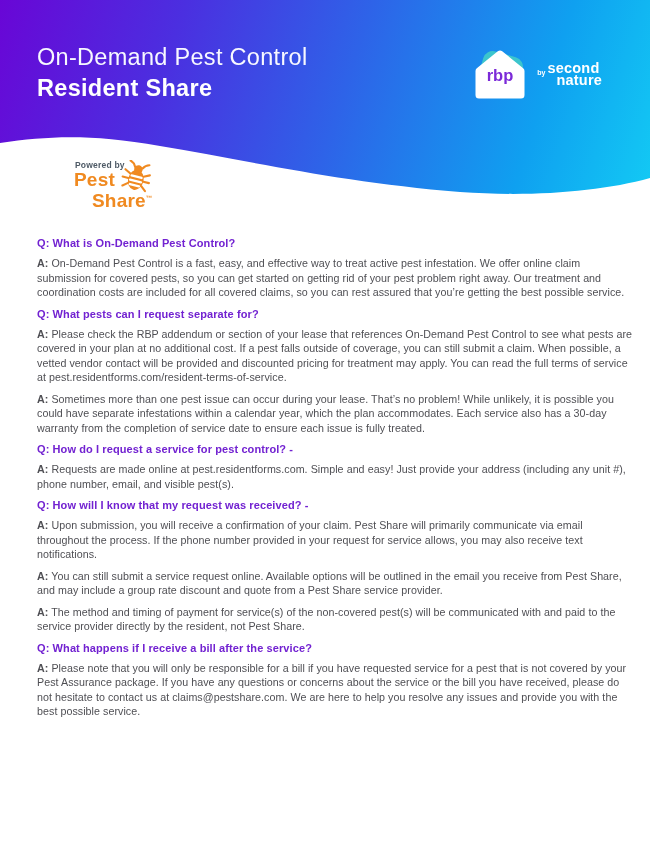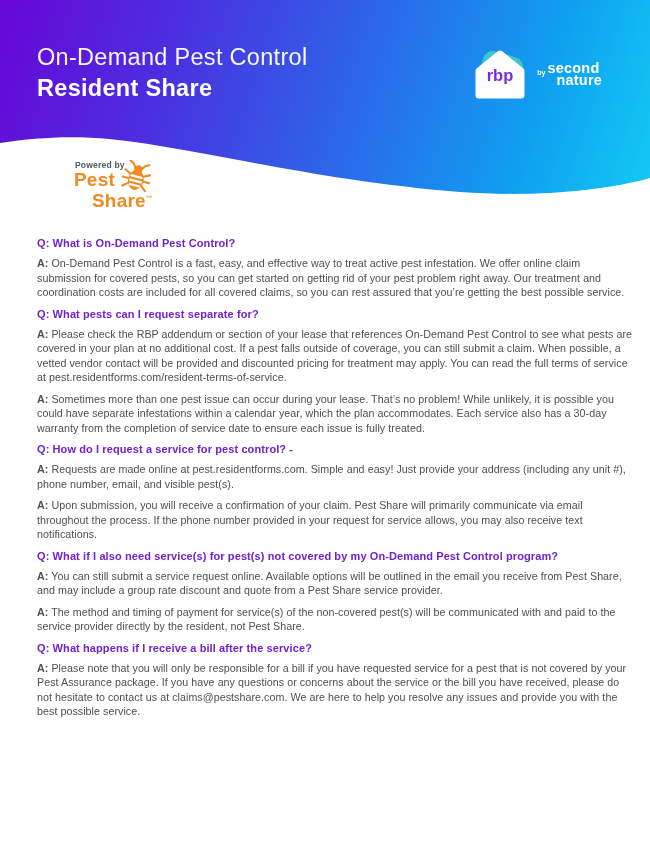"Q: How will I know" div.q { html: none -> <div>Q: How will I know that my request was received? -</div> }
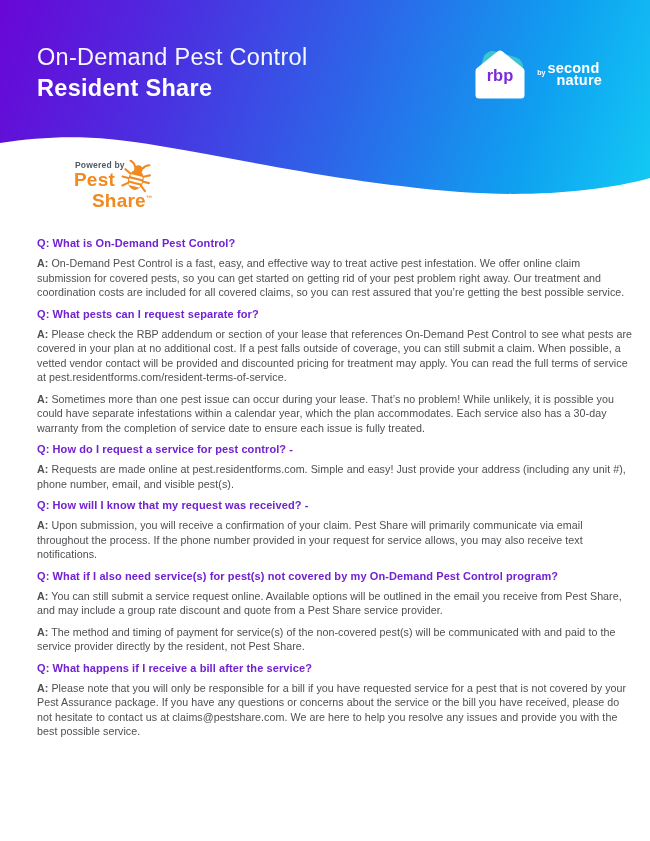"Q: What if I also" div.q { html: <div>Q: What if I also need service(s) for pest(s) not covered by my On-Demand Pest Control program?</div> -> none }
